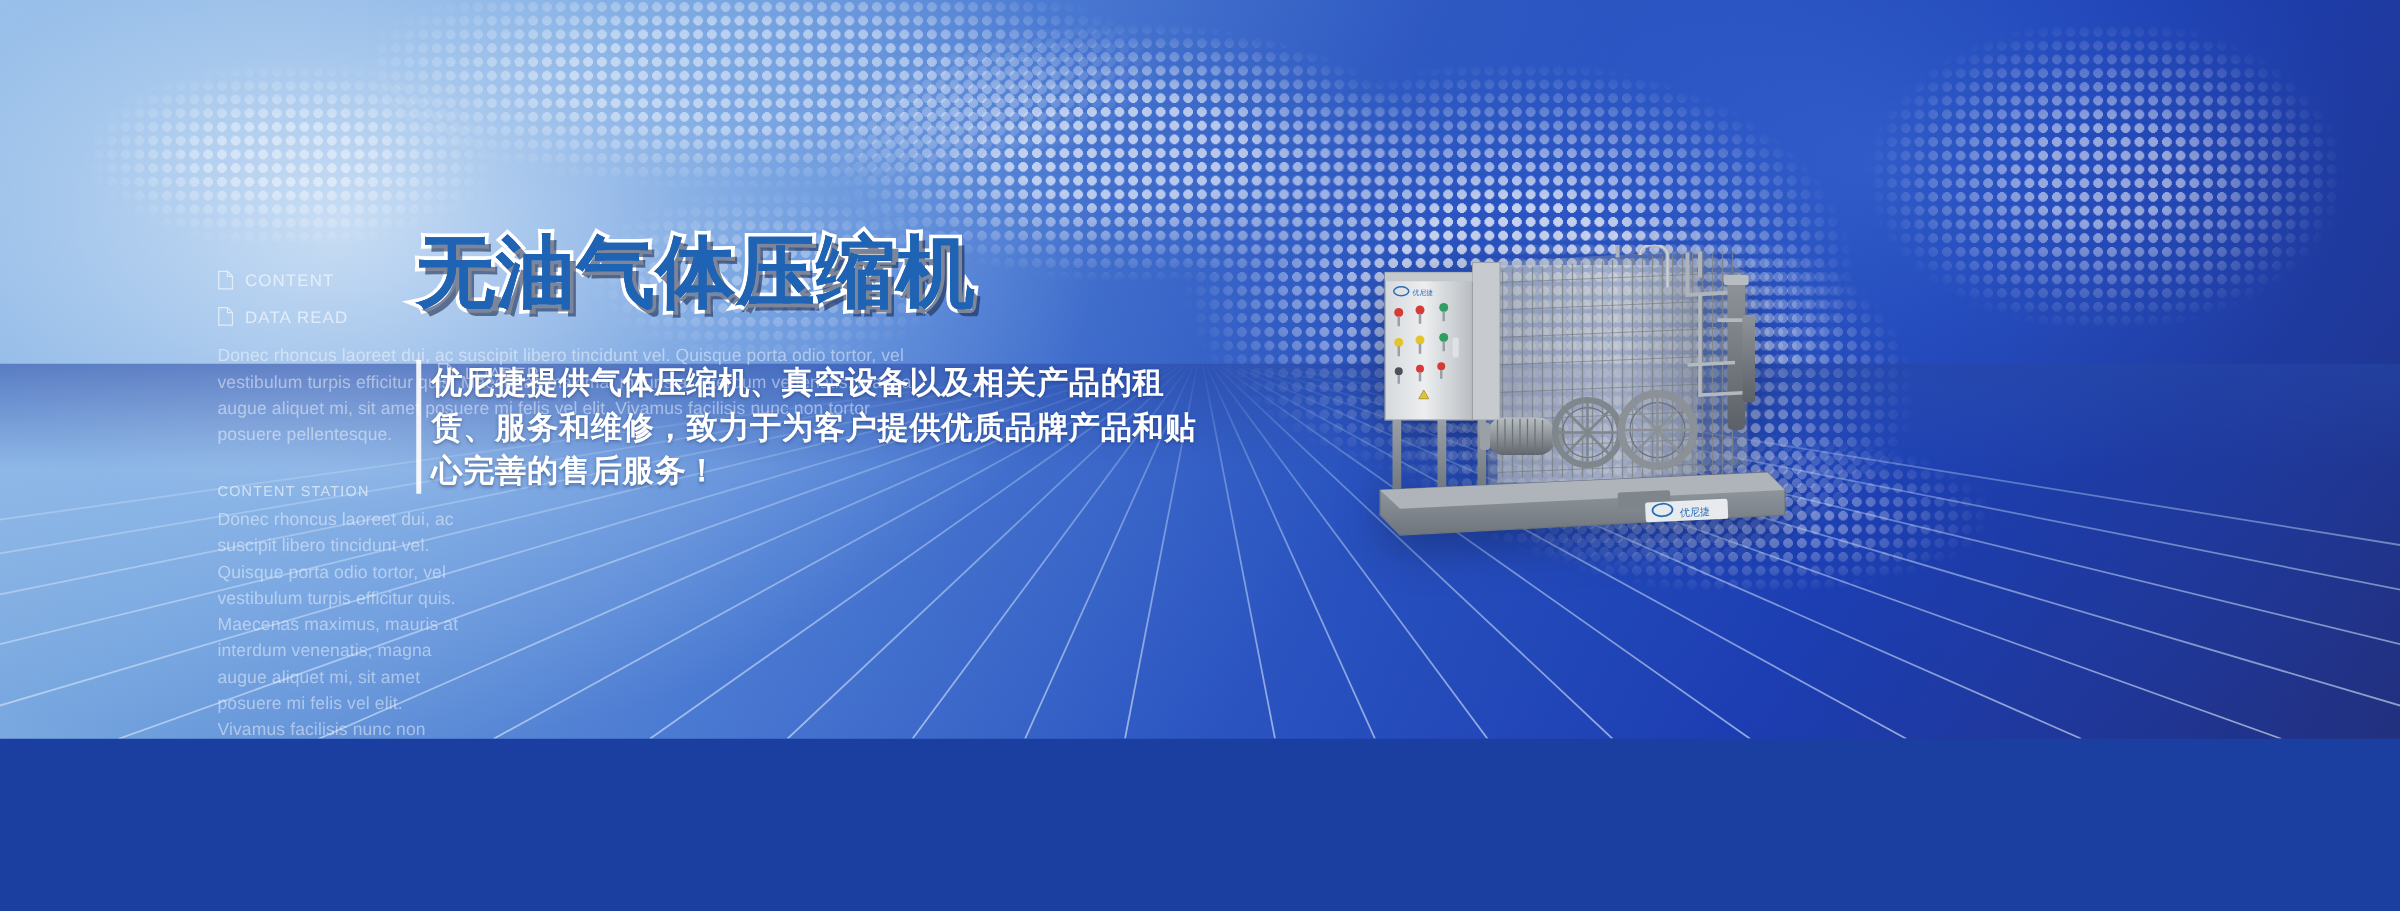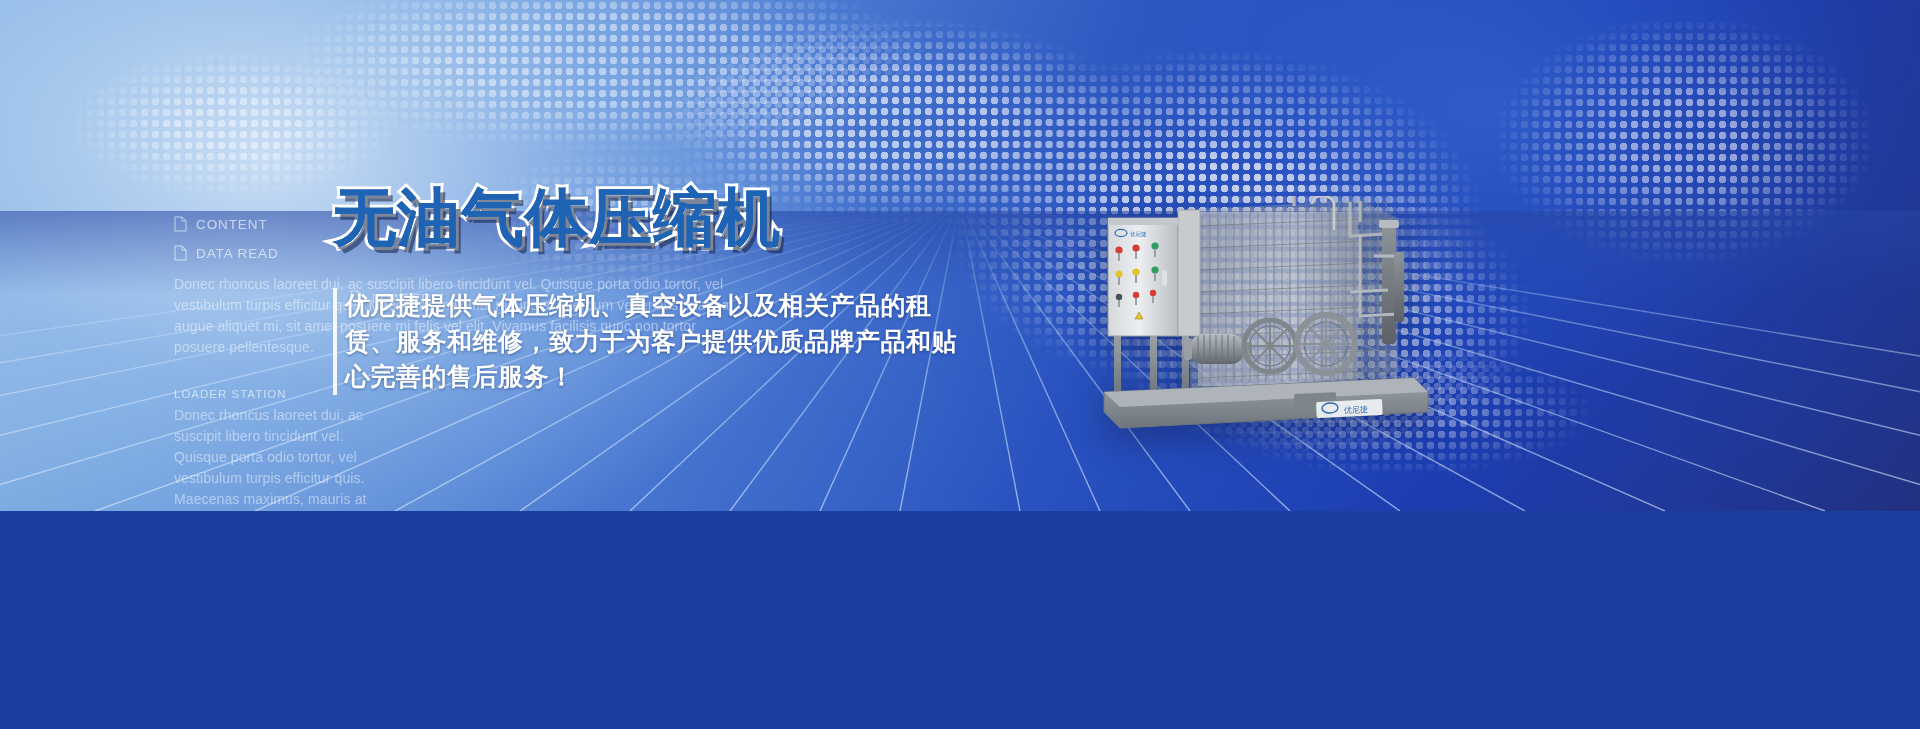"CONTENT" #banner { height: 511px -> 591px }
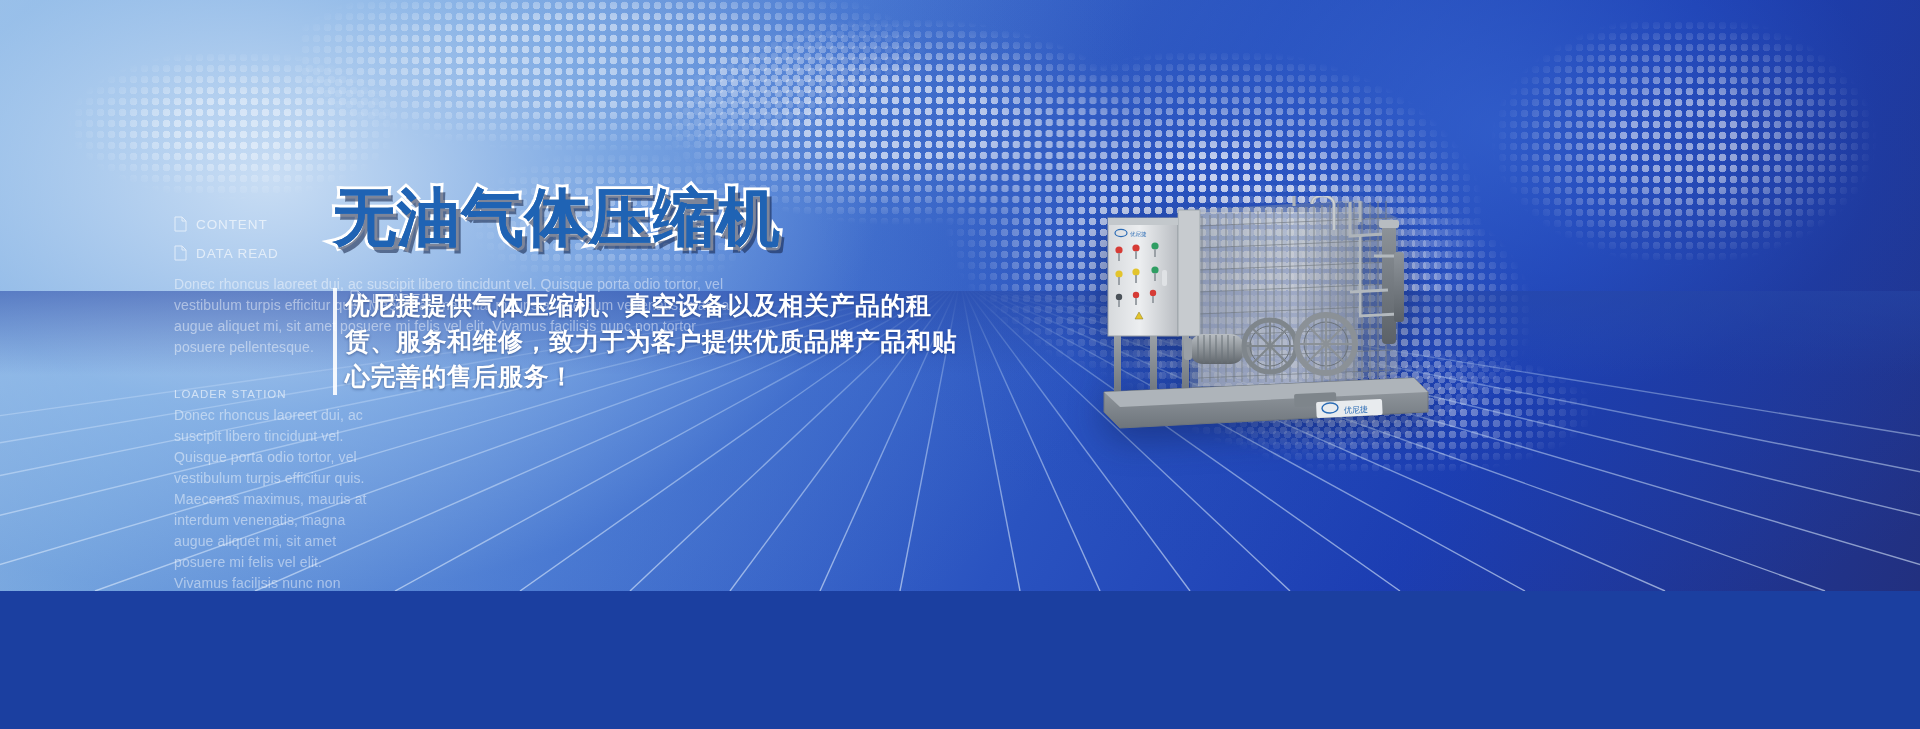"LOADER STATION" div.deco-head { text: LOADER -> CONTENT }
